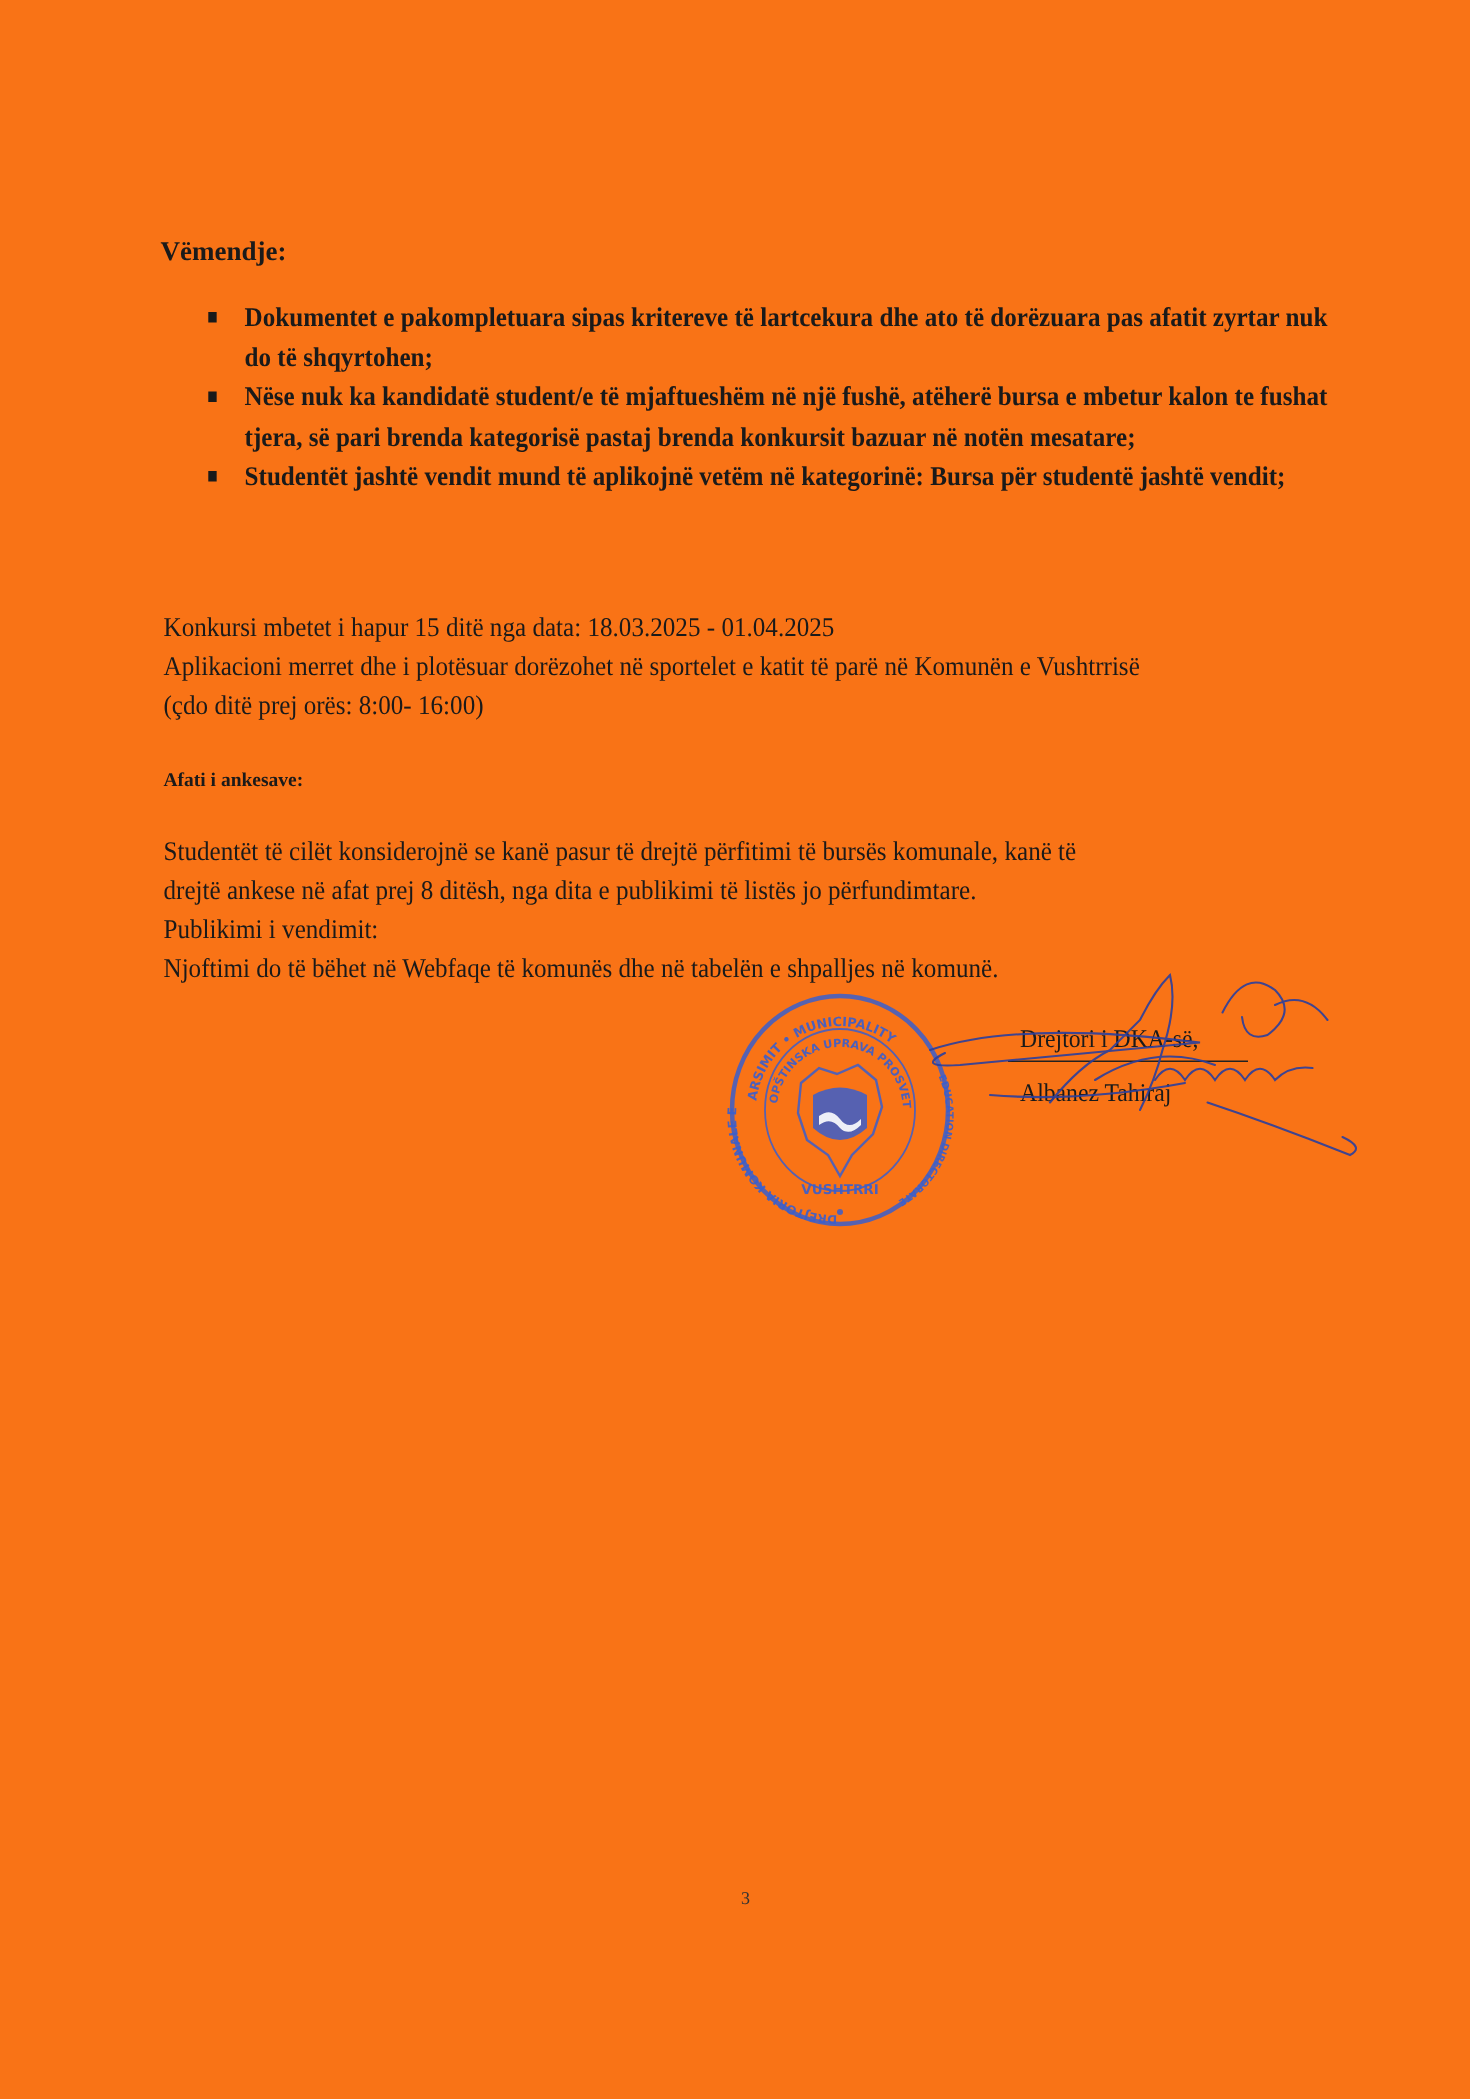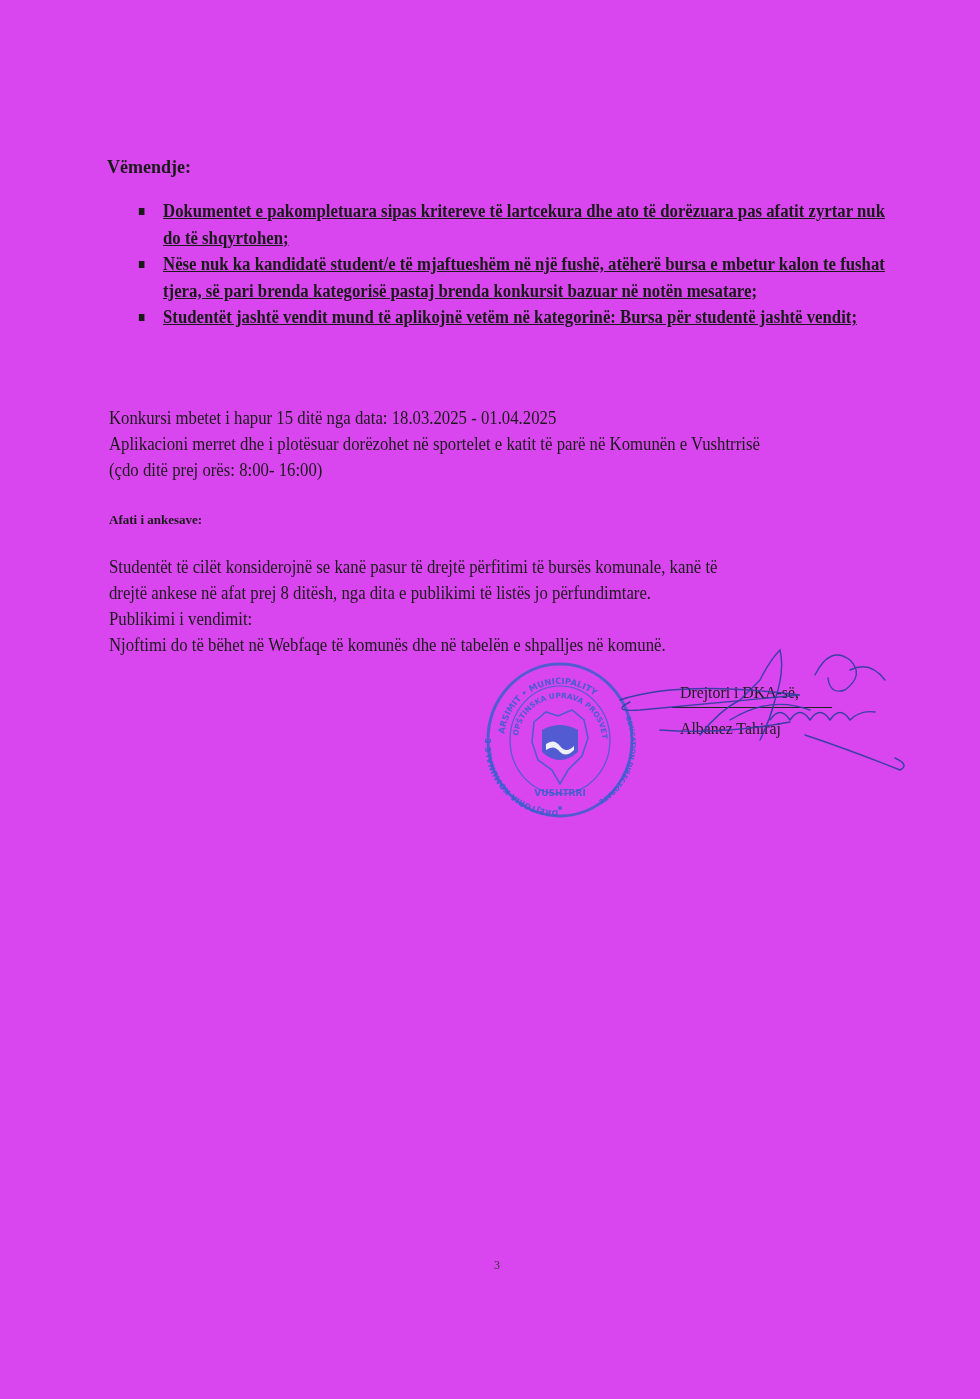"Vëmendje:" .page { background: #d946ef -> #f97316 }
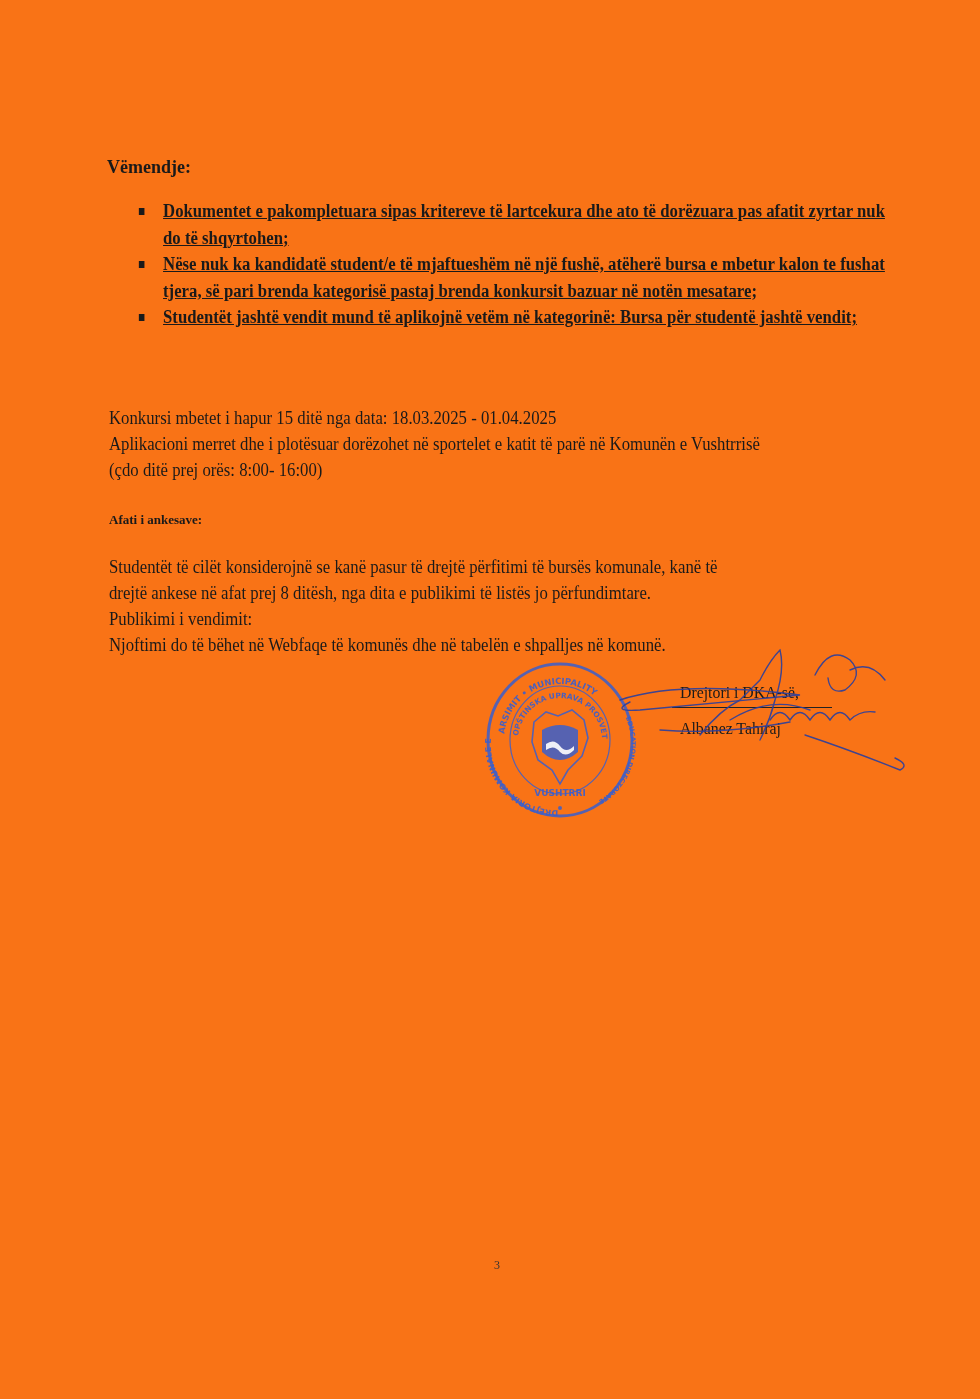"Dokumentet e pakompletuara sipas" .bullets { text-decoration: underline -> none }
